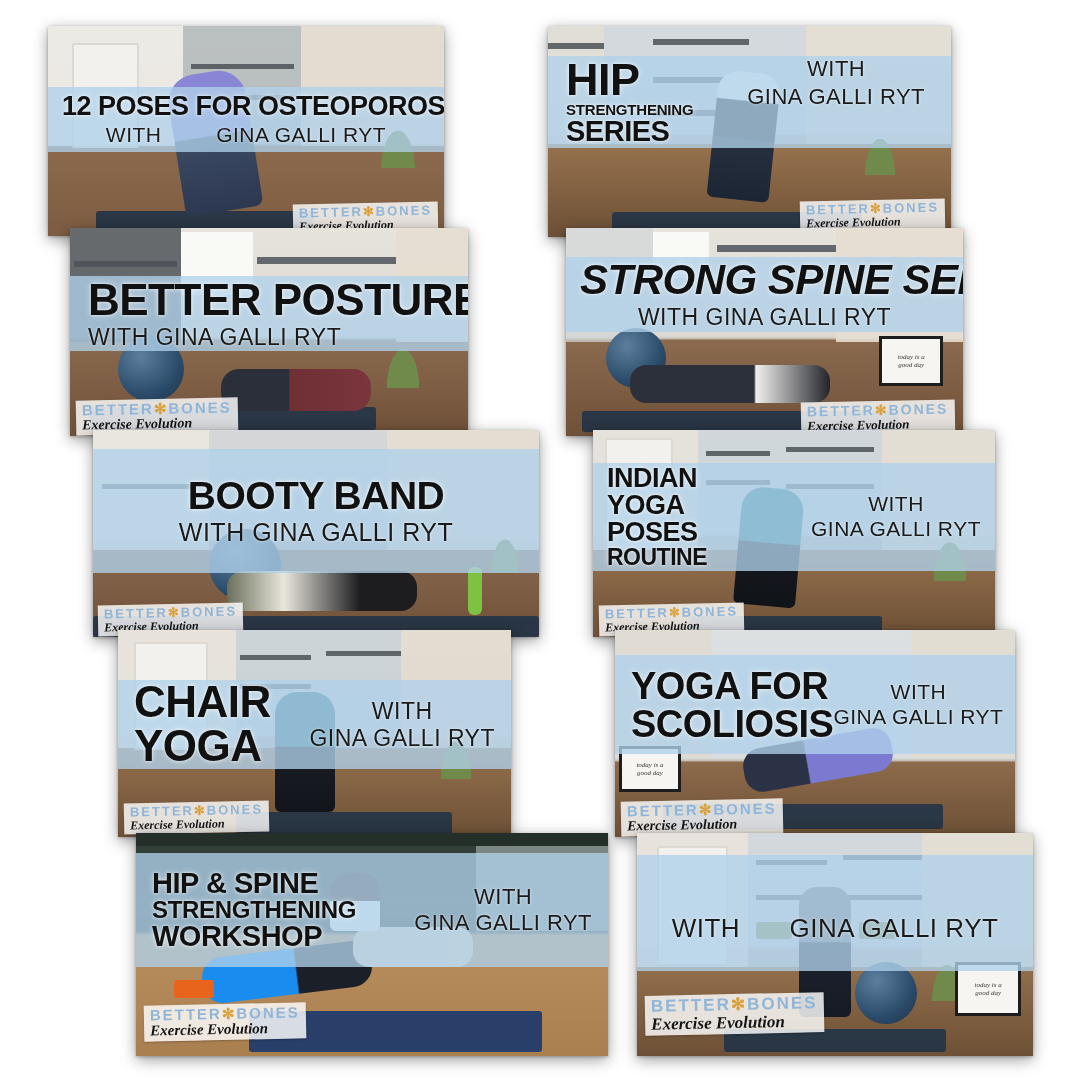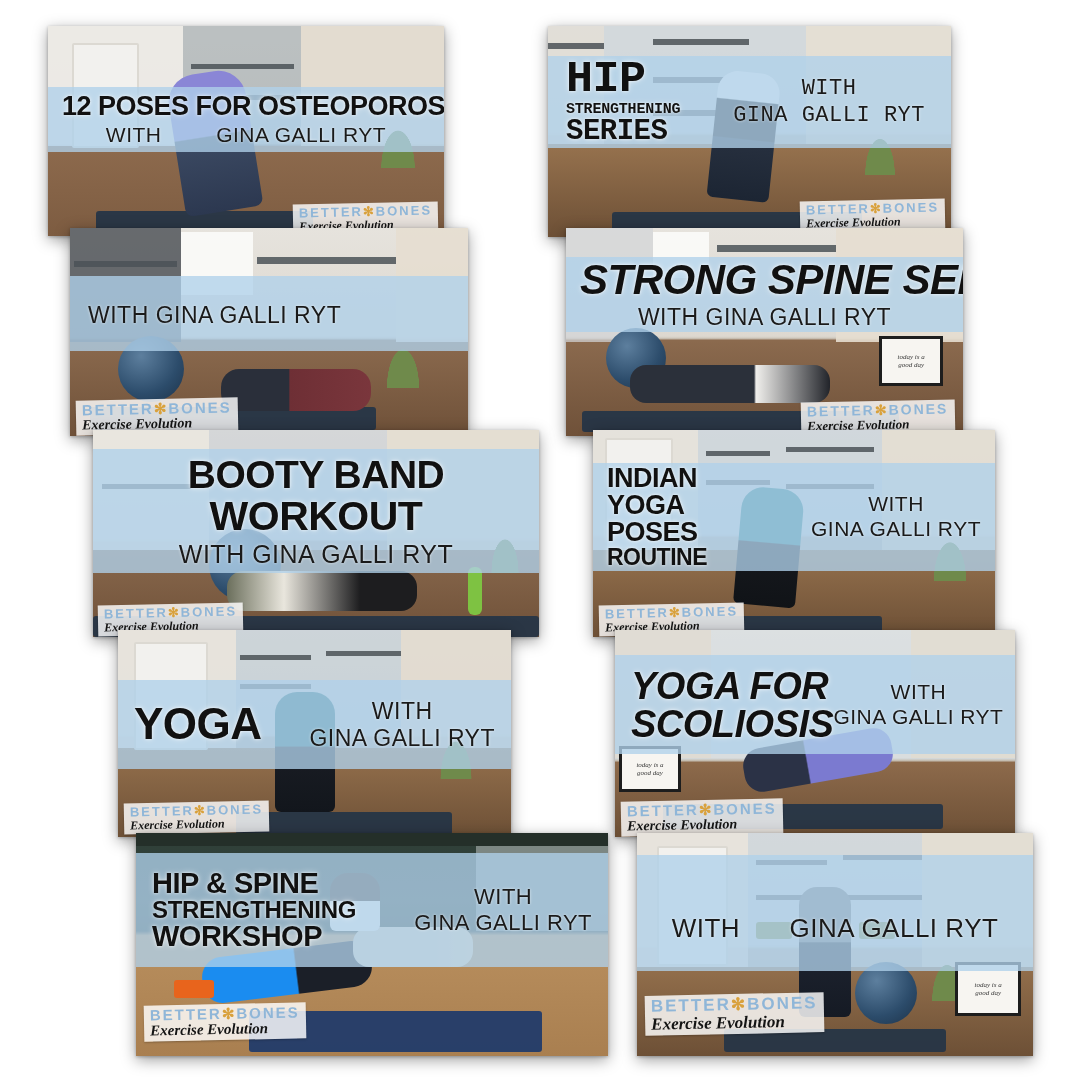"HIP" div.band-inner { align-items: center -> flex-start; font-family: Liberation Mono, monospace -> none }
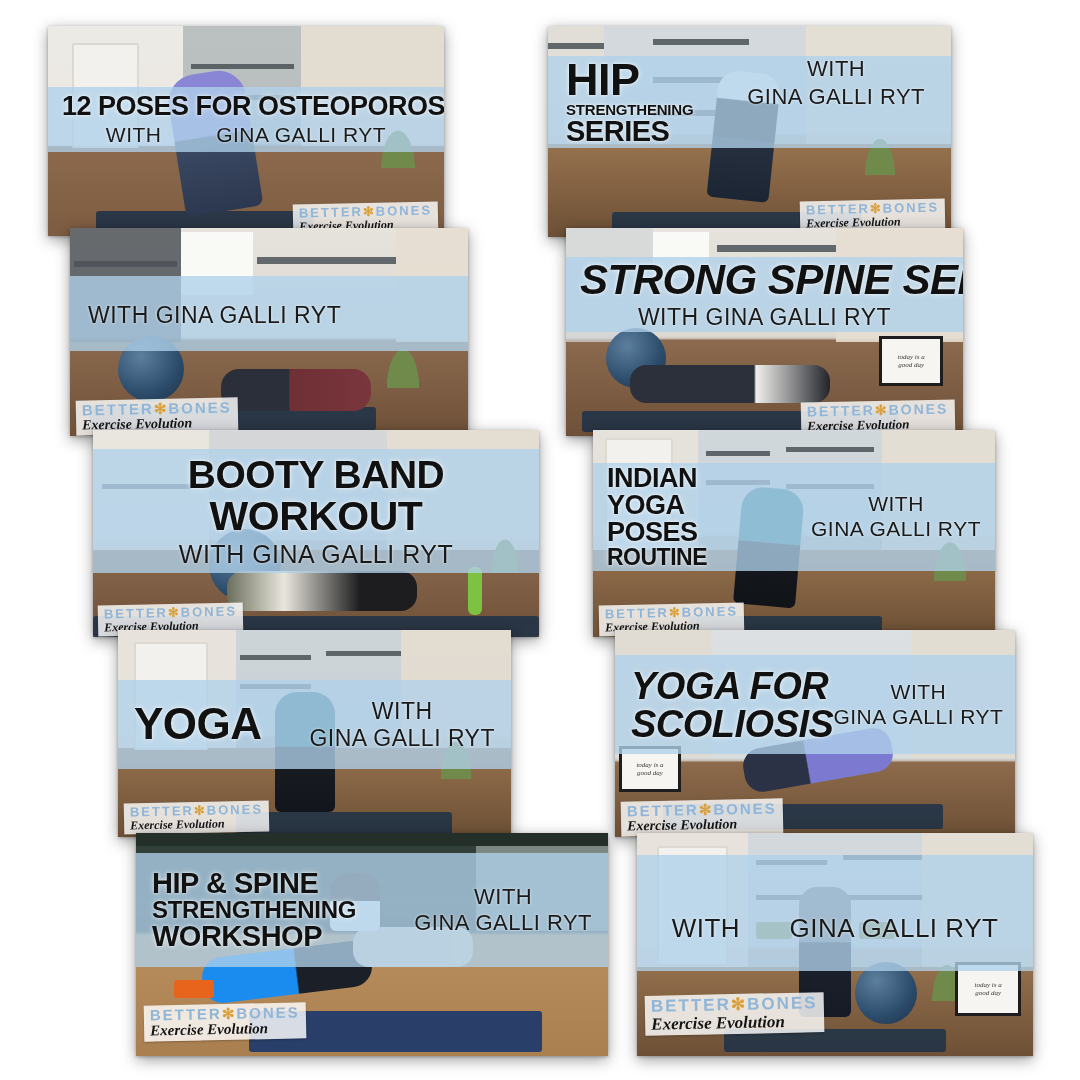"BETTER POSTURE" div.ttl { html: none -> <div>BETTER POSTURE</div> }
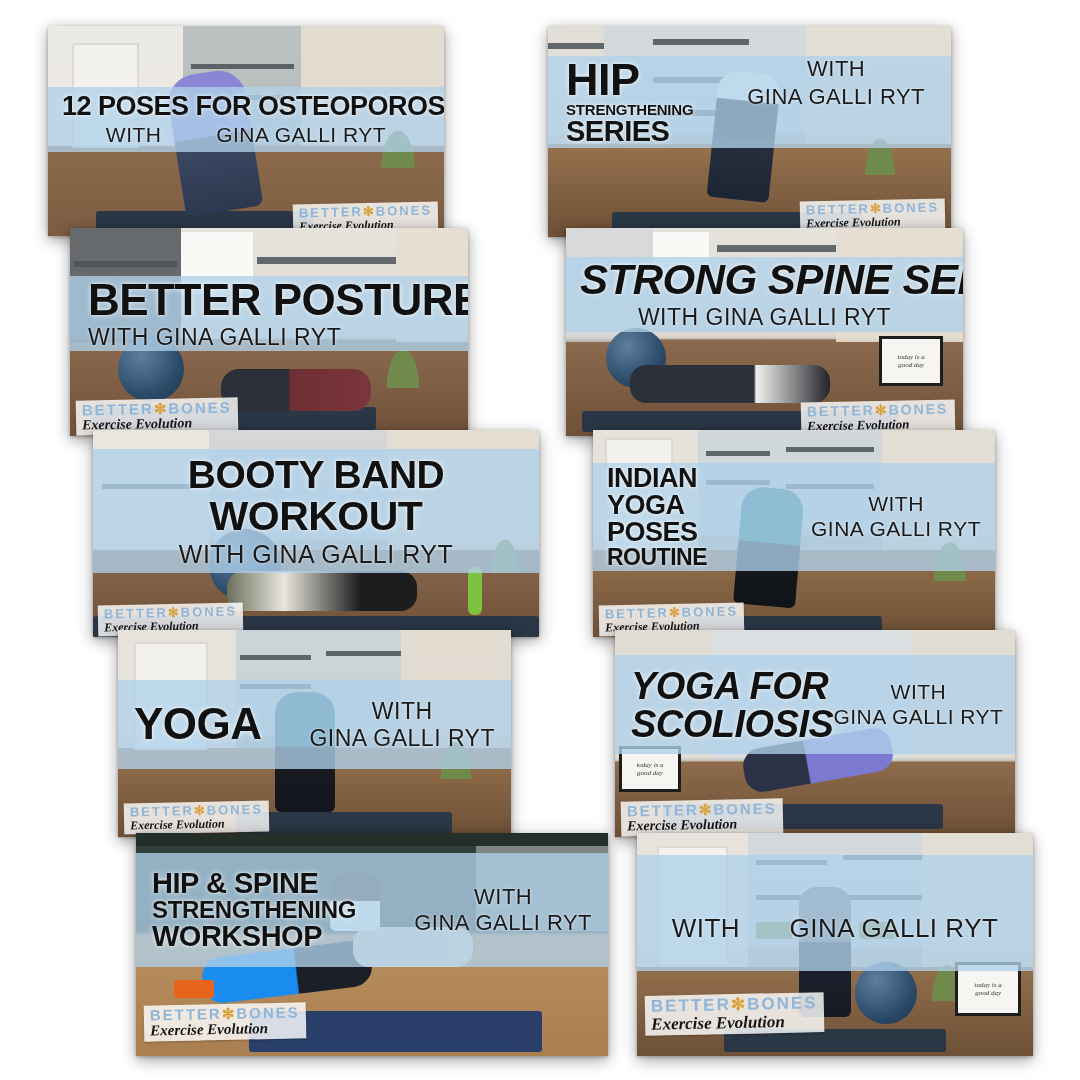"WORKOUT" div.ttl { html: <div>WORKOUT</div> -> none }
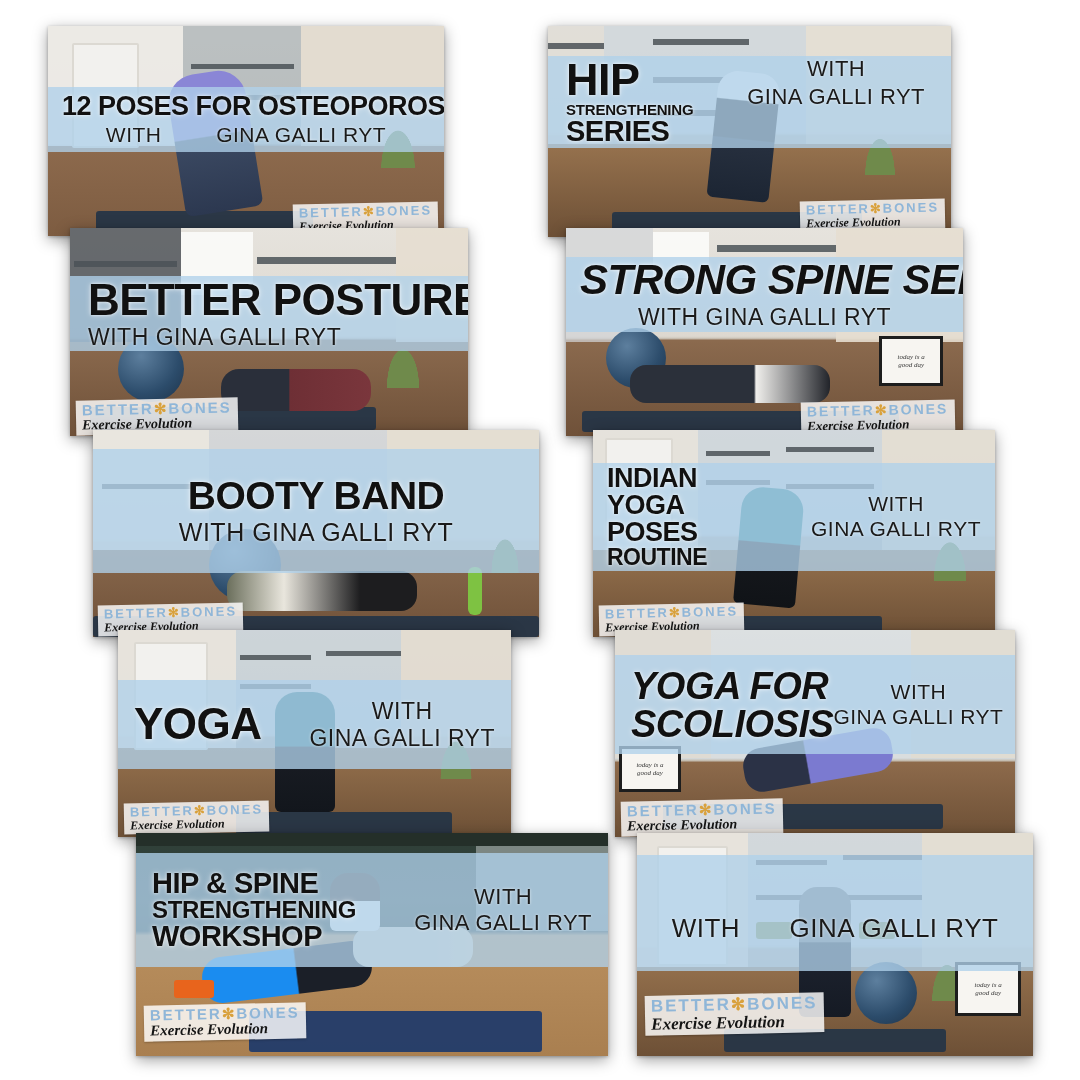"CHAIR" div.ttl { html: none -> <div>CHAIR</div> }
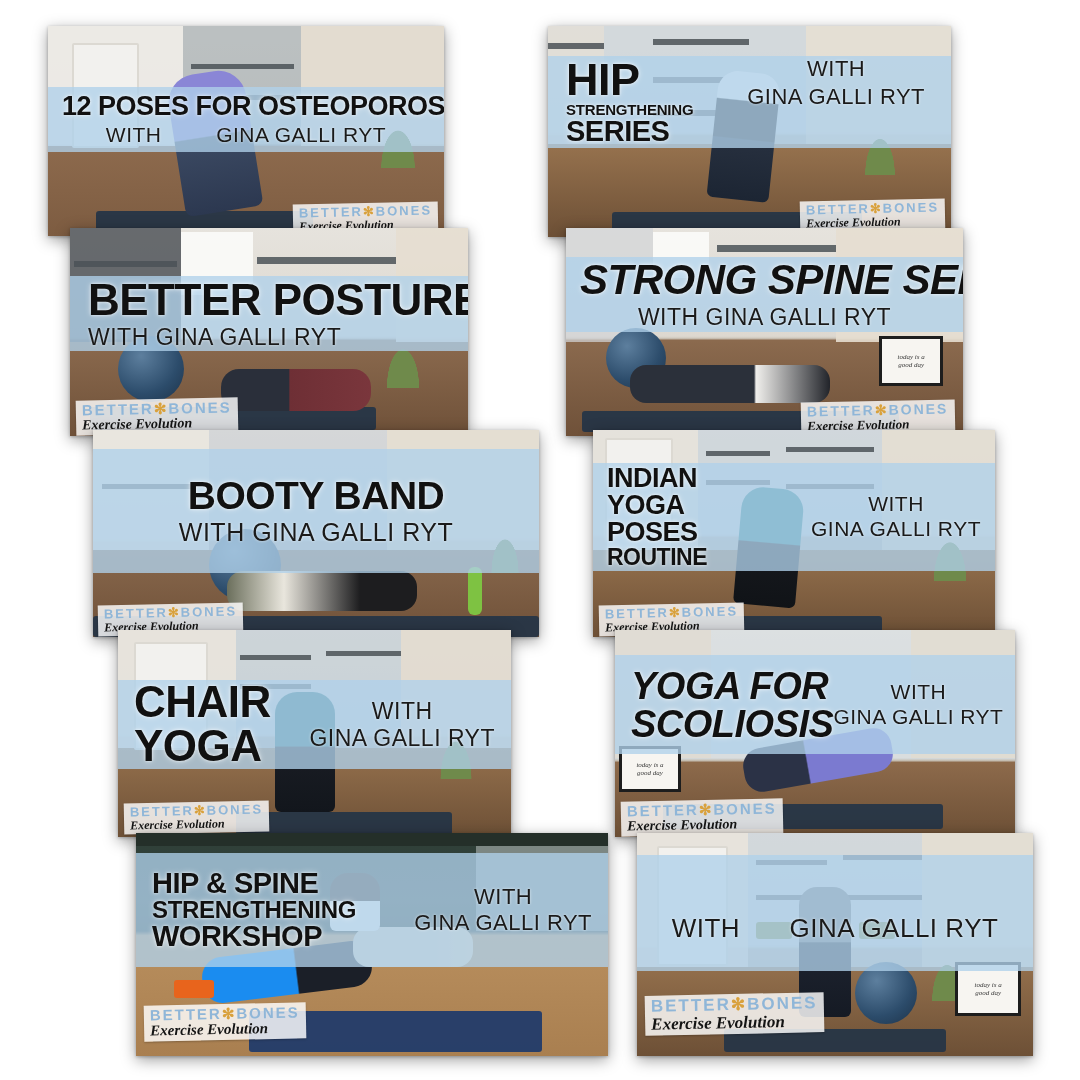"YOGA FOR" div { font-style: italic -> none }
